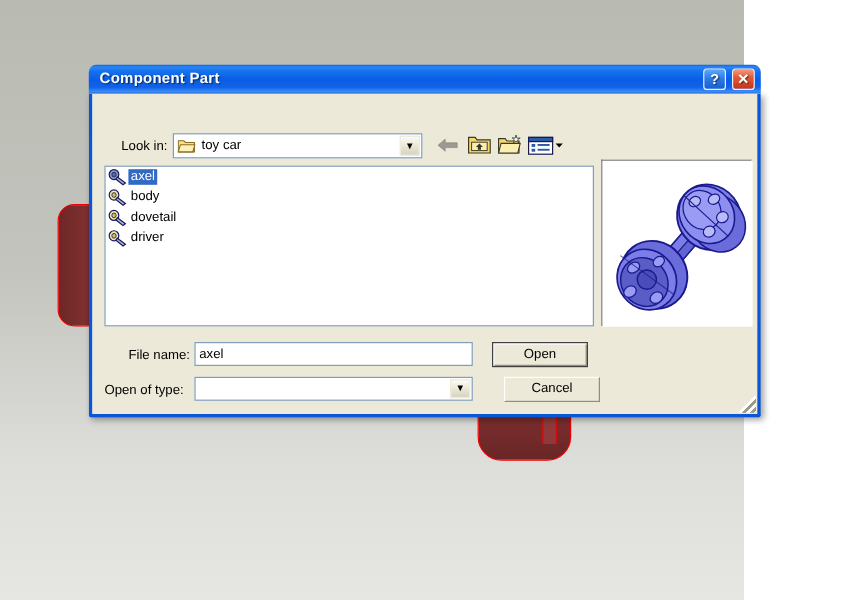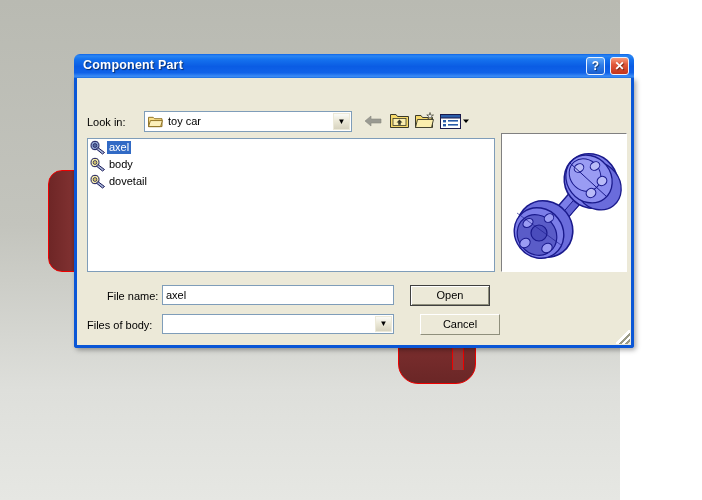"Look in:" #lookin-label { left: 10px -> 24px }
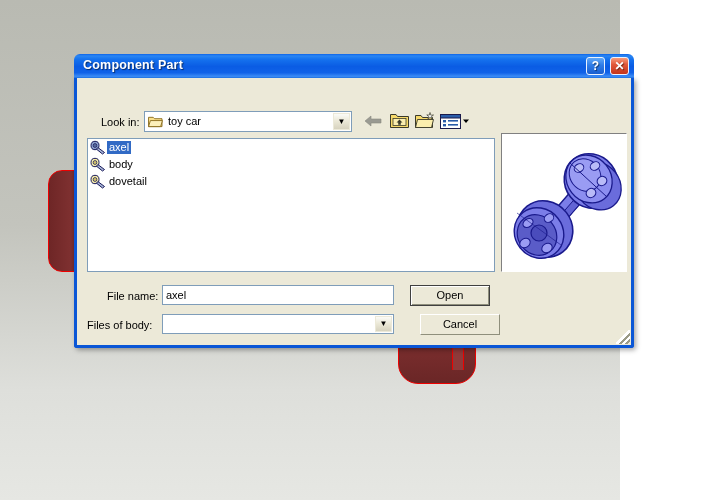"driver" div.file-row { html: none -> <div> <svg> <ellipse></ellipse> <ellipse></ellipse> <path></path> </svg> <span>driver</span> </div> }
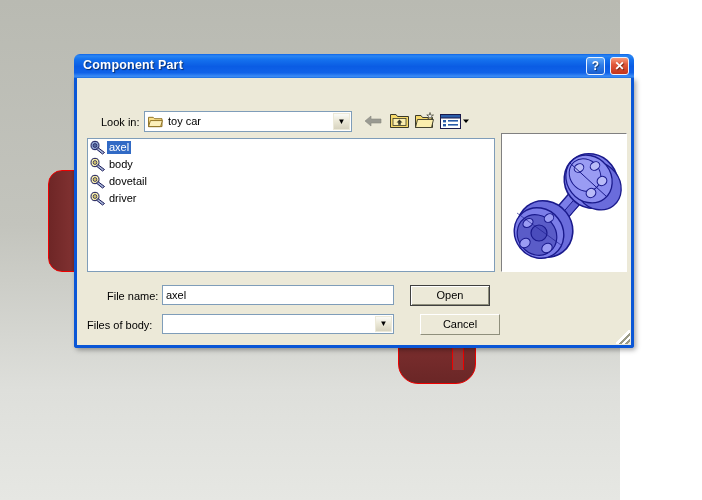"Files of body:" div.form-label { text: Files of body -> Open of type }
